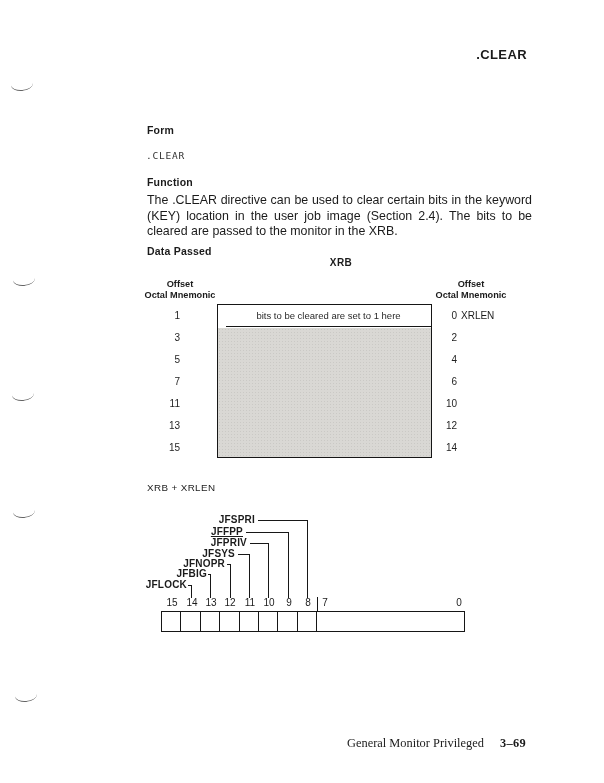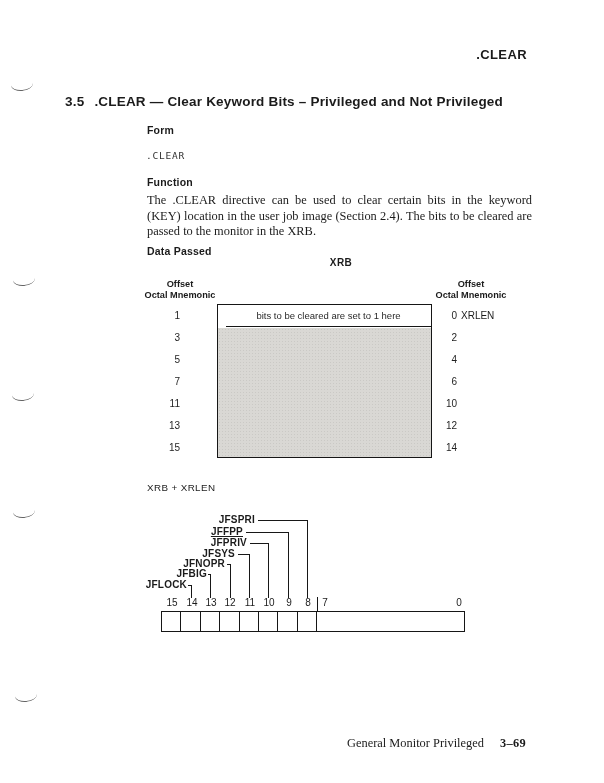"3.5 .CLEAR — Clear Keyword" div.abs { html: <div> <span>3.5</span><span>.CLEAR — Clear Keyword Bits – Privileged and Not Privileged</span> </div> -> none }
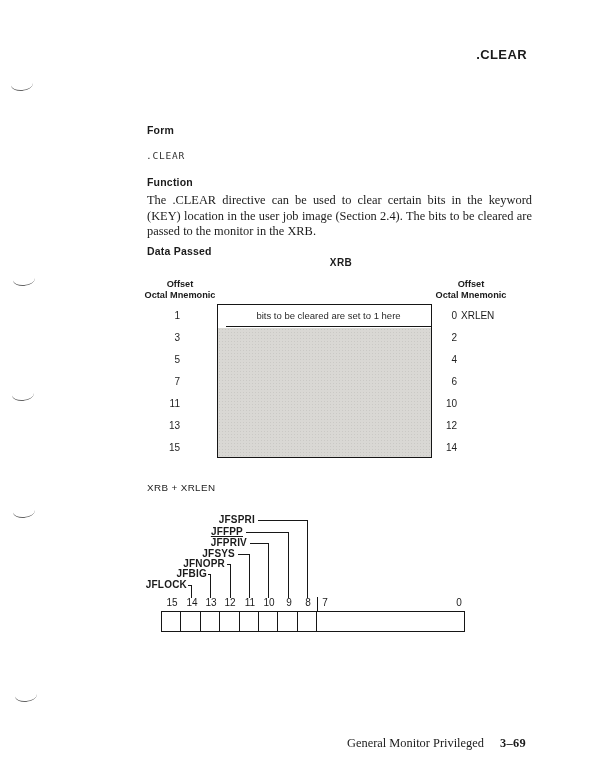"The .CLEAR directive can be" .body-par { font-family: Liberation Serif, serif -> Liberation Sans, sans-serif }
